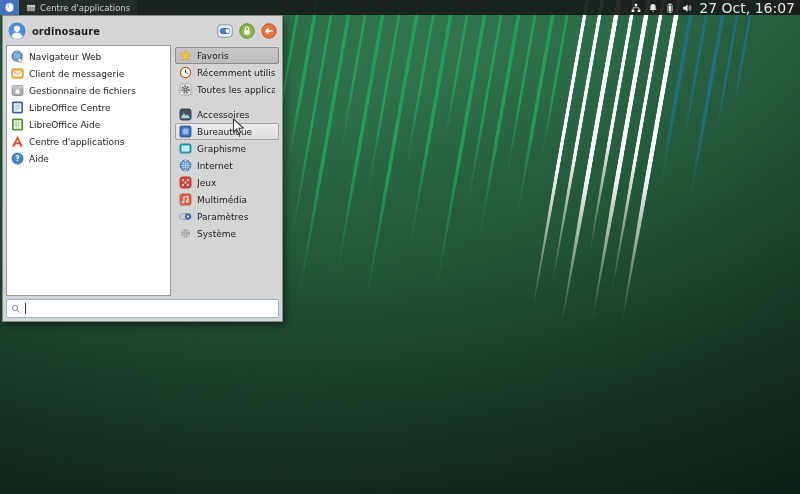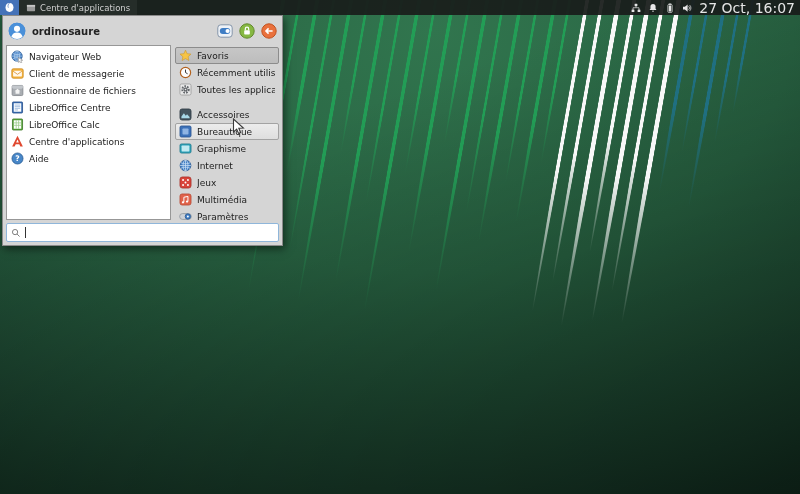"ordinosaure" #menu { height: 231px -> 307px }
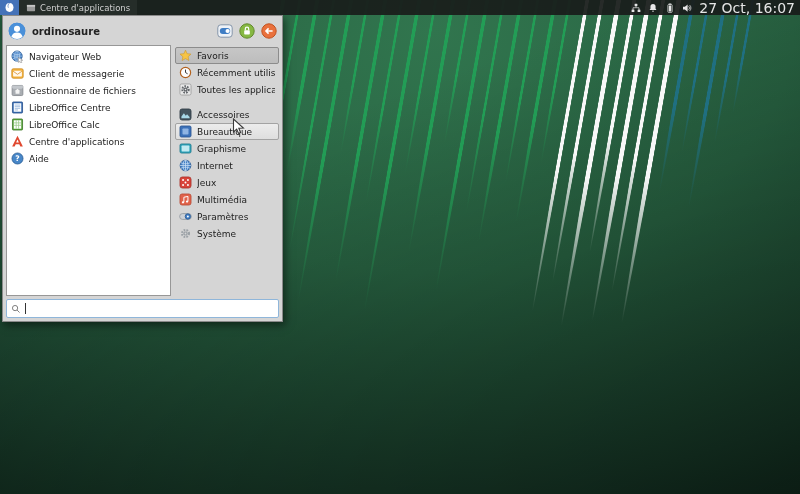"LibreOffice Calc" span.lbl { text: Calc -> Aide }
